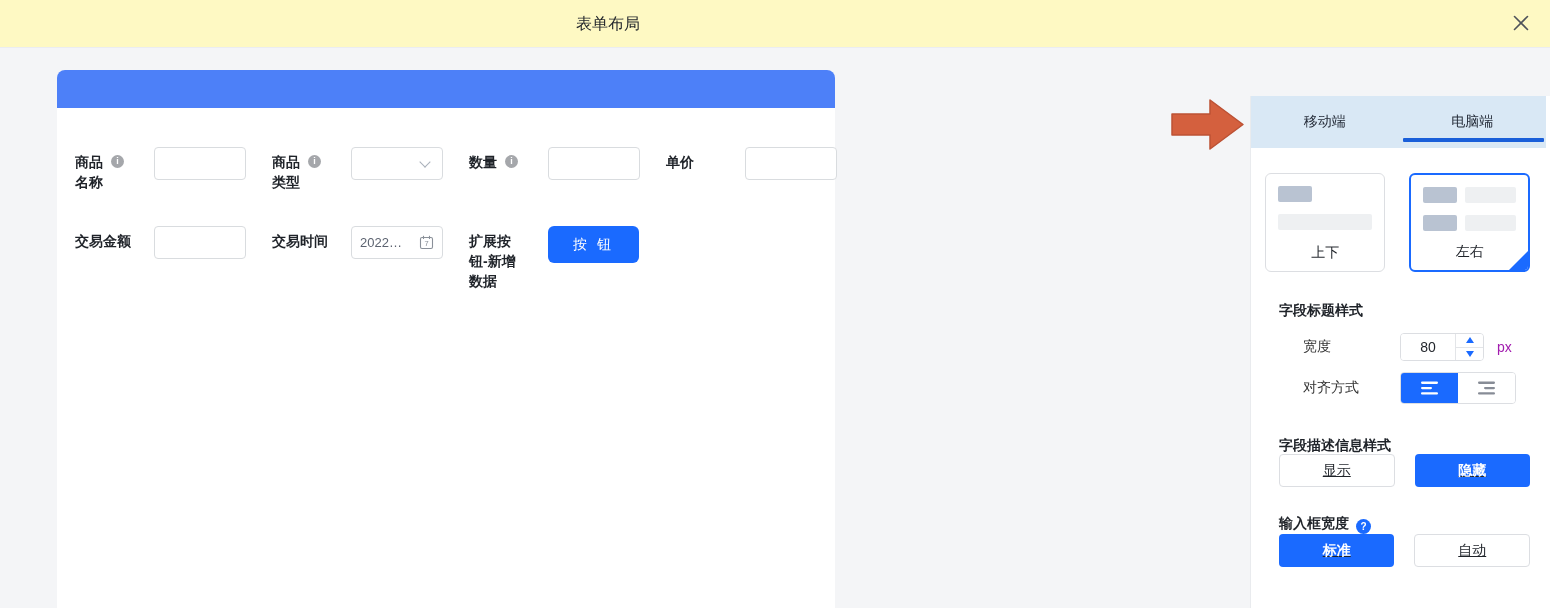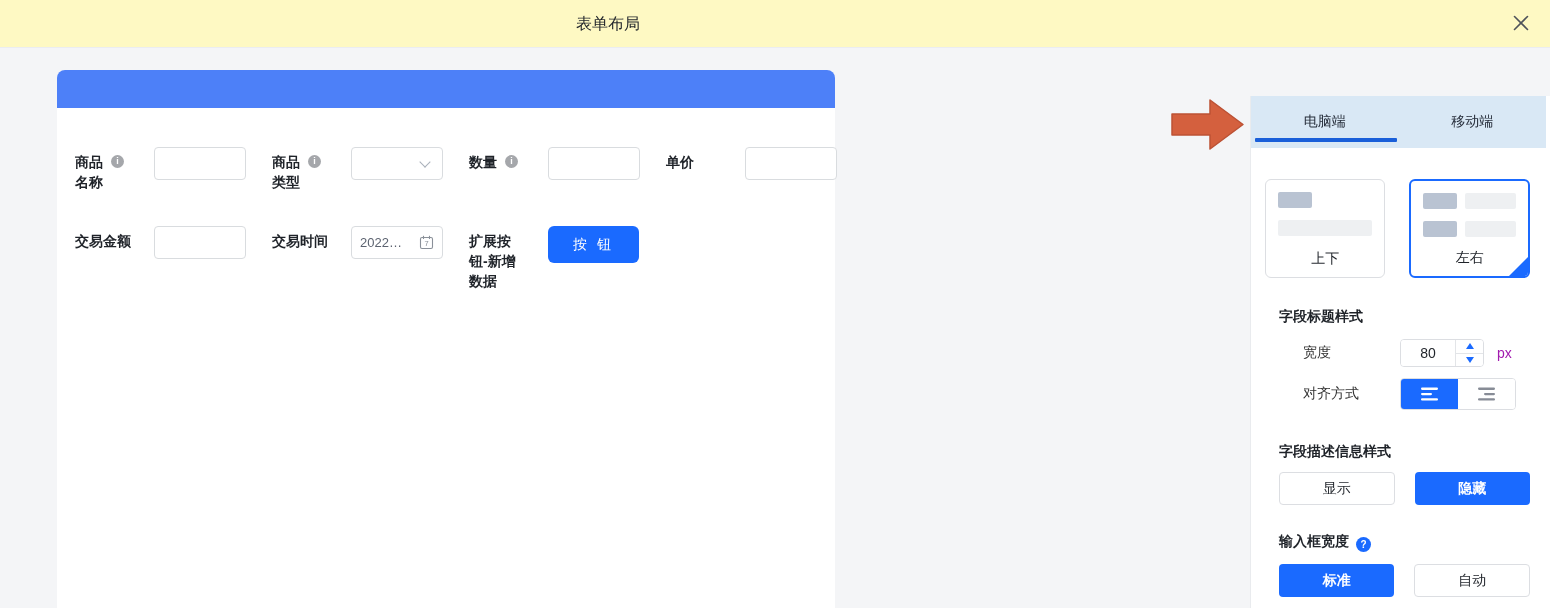"电脑端" div.tab { order: before "移动端" -> after "移动端" }
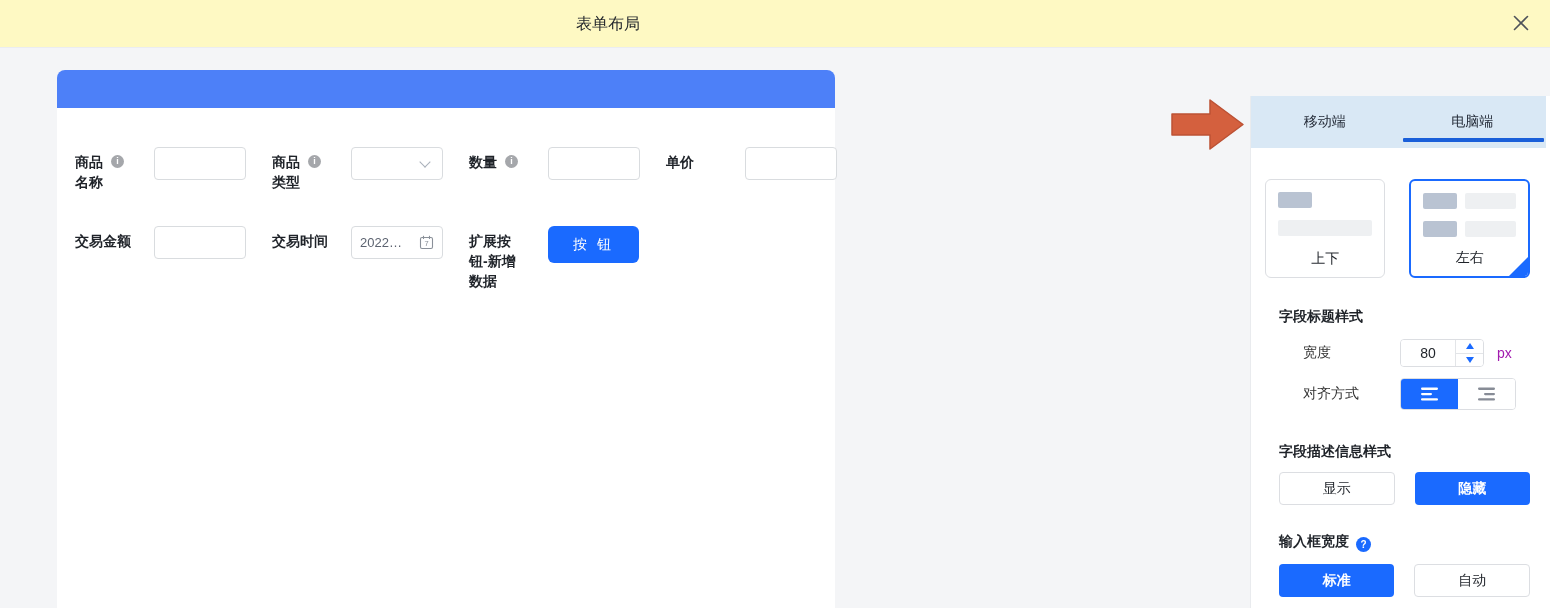"上下" .pos-cards { margin: 10px 0 0 -14px -> 4px 0 0 -14px }
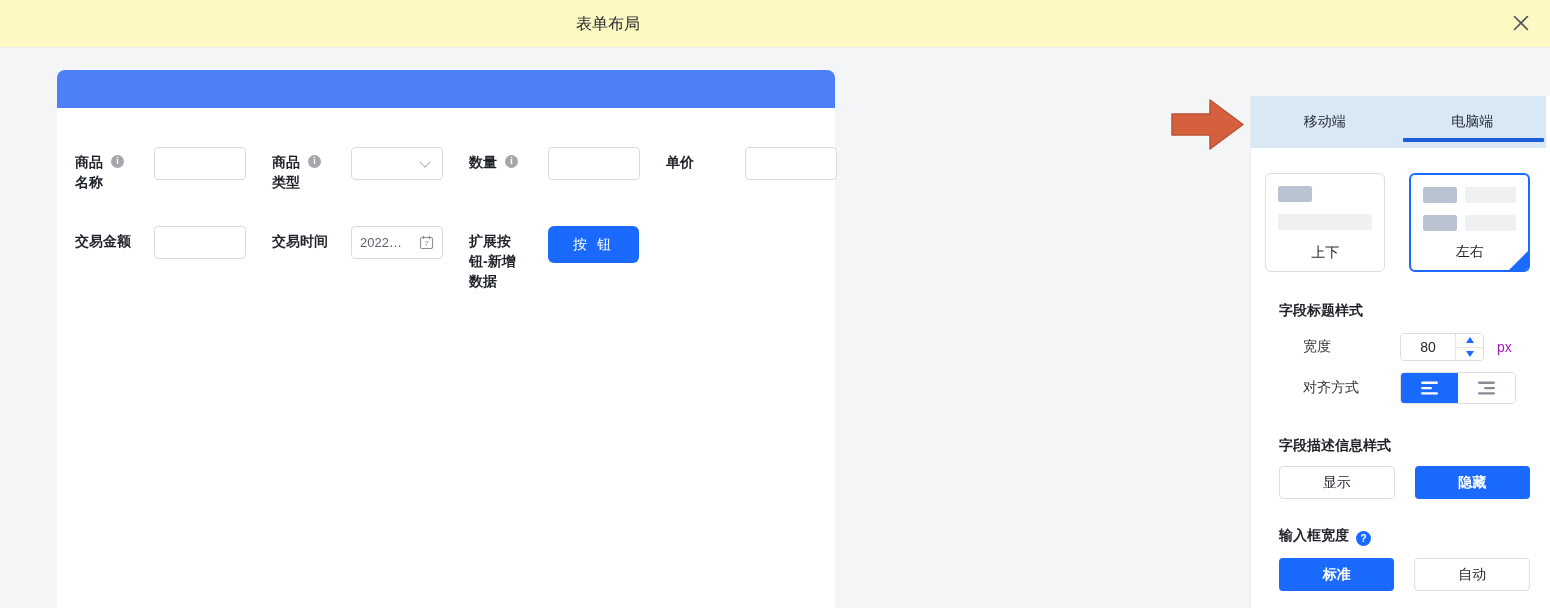"显示" .toggle-row { margin-top: 12px -> 0; text-decoration: none -> underline }
